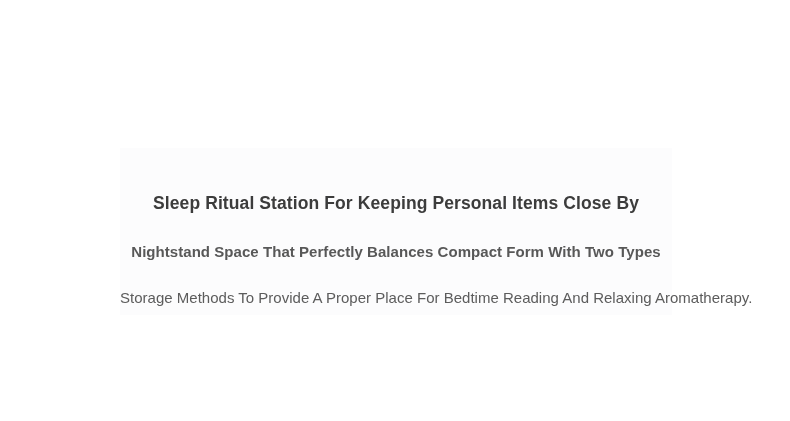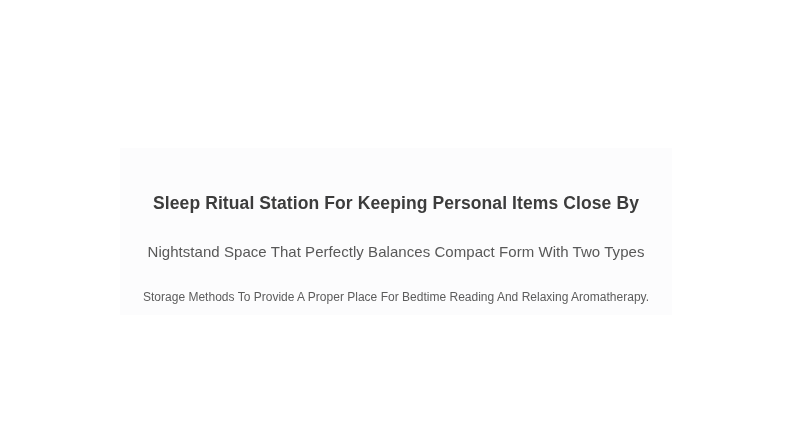"Nightstand Space That Perfectly Balances" #subheadline { font-weight: normal -> bold }
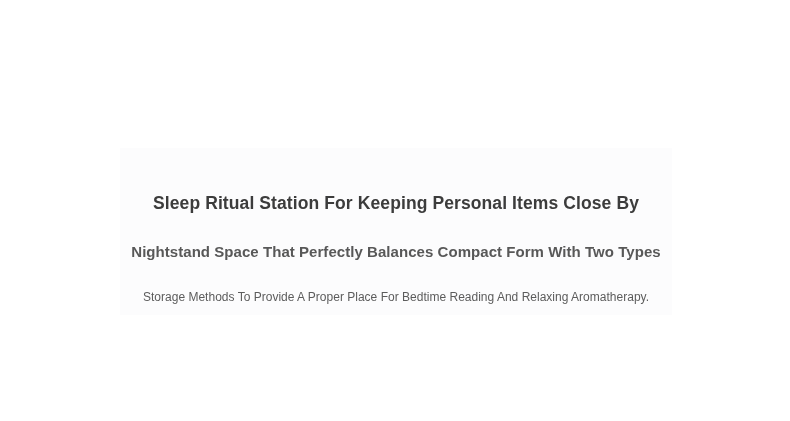"Storage Methods To Provide A" #description { font-size: 12px -> 15px }
